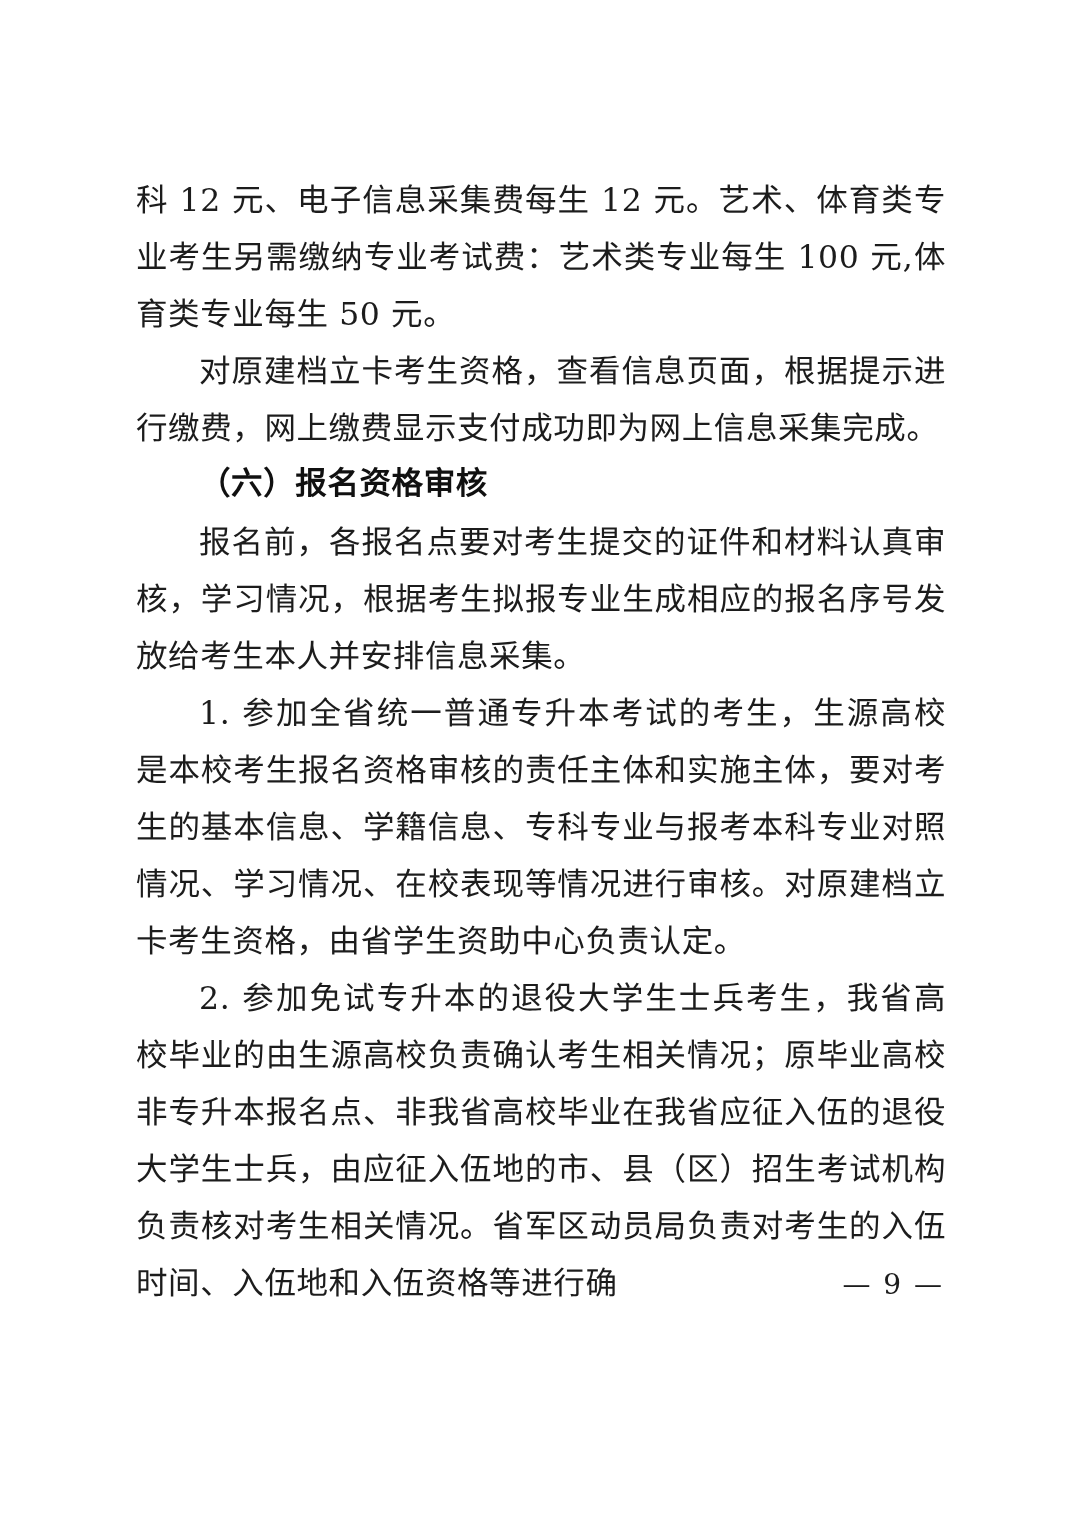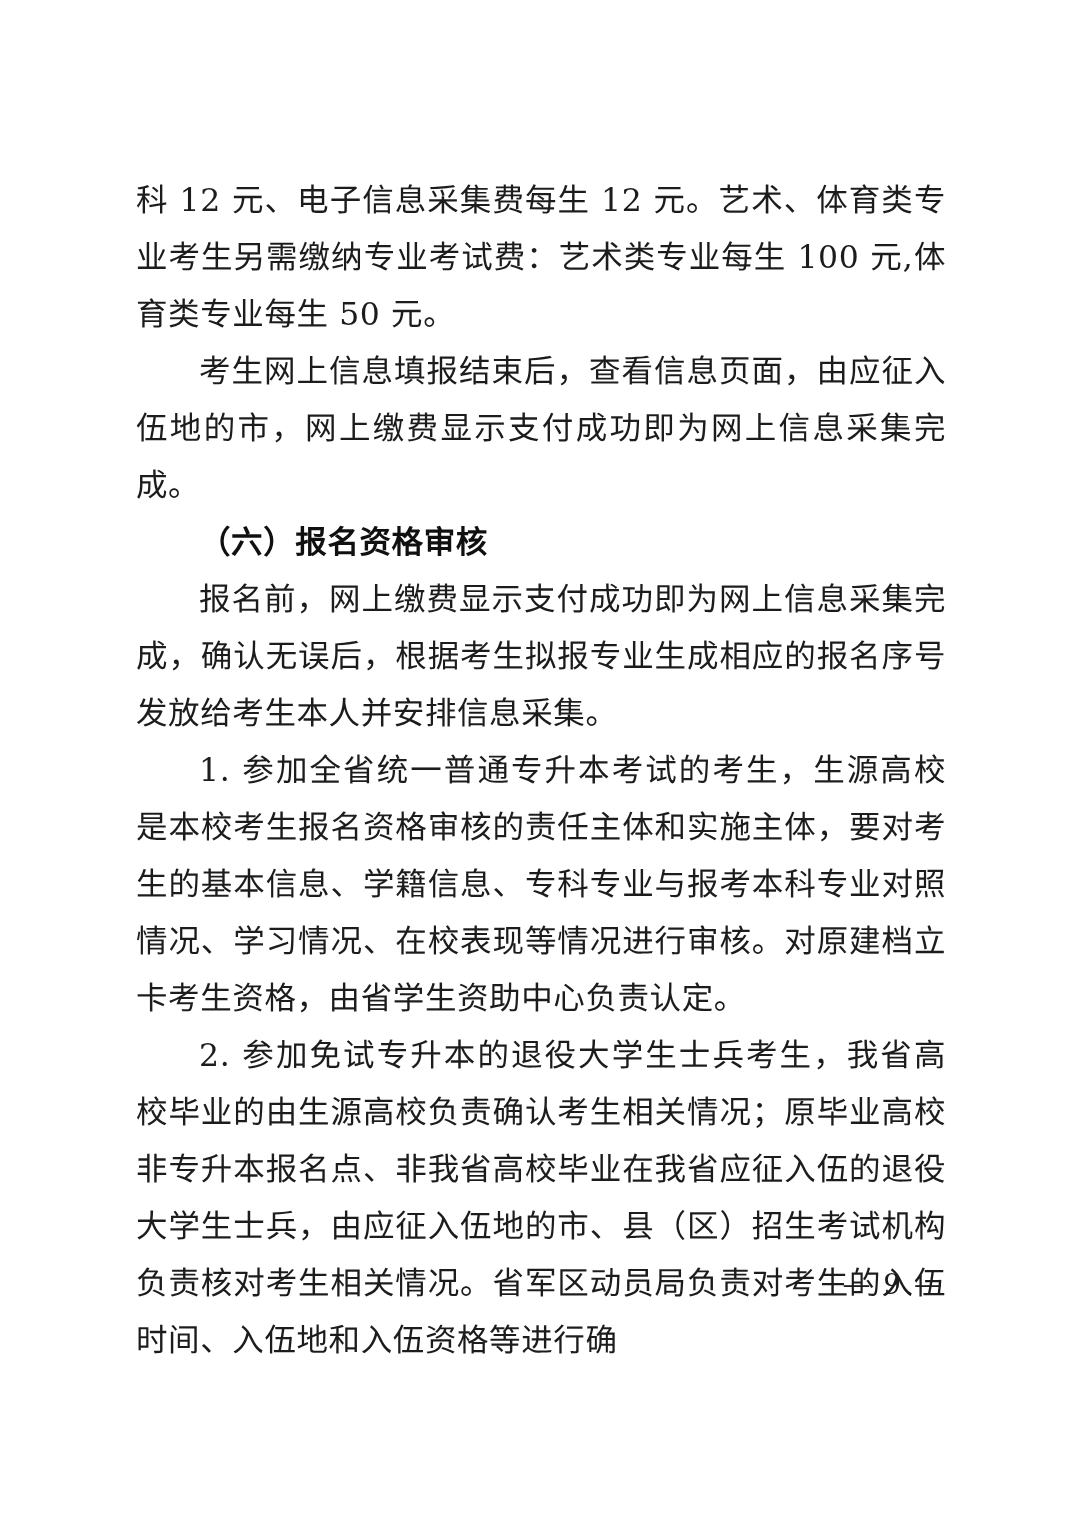"考生网上信息填报结束后，查看信息页面，由应征入伍地的市，网上缴费显示支付成功即为" p.para { text: 考生网上信息填报结束后，查看信息页面，由应征入伍地的市 -> 对原建档立卡考生资格，查看信息页面，根据提示进行缴费 }
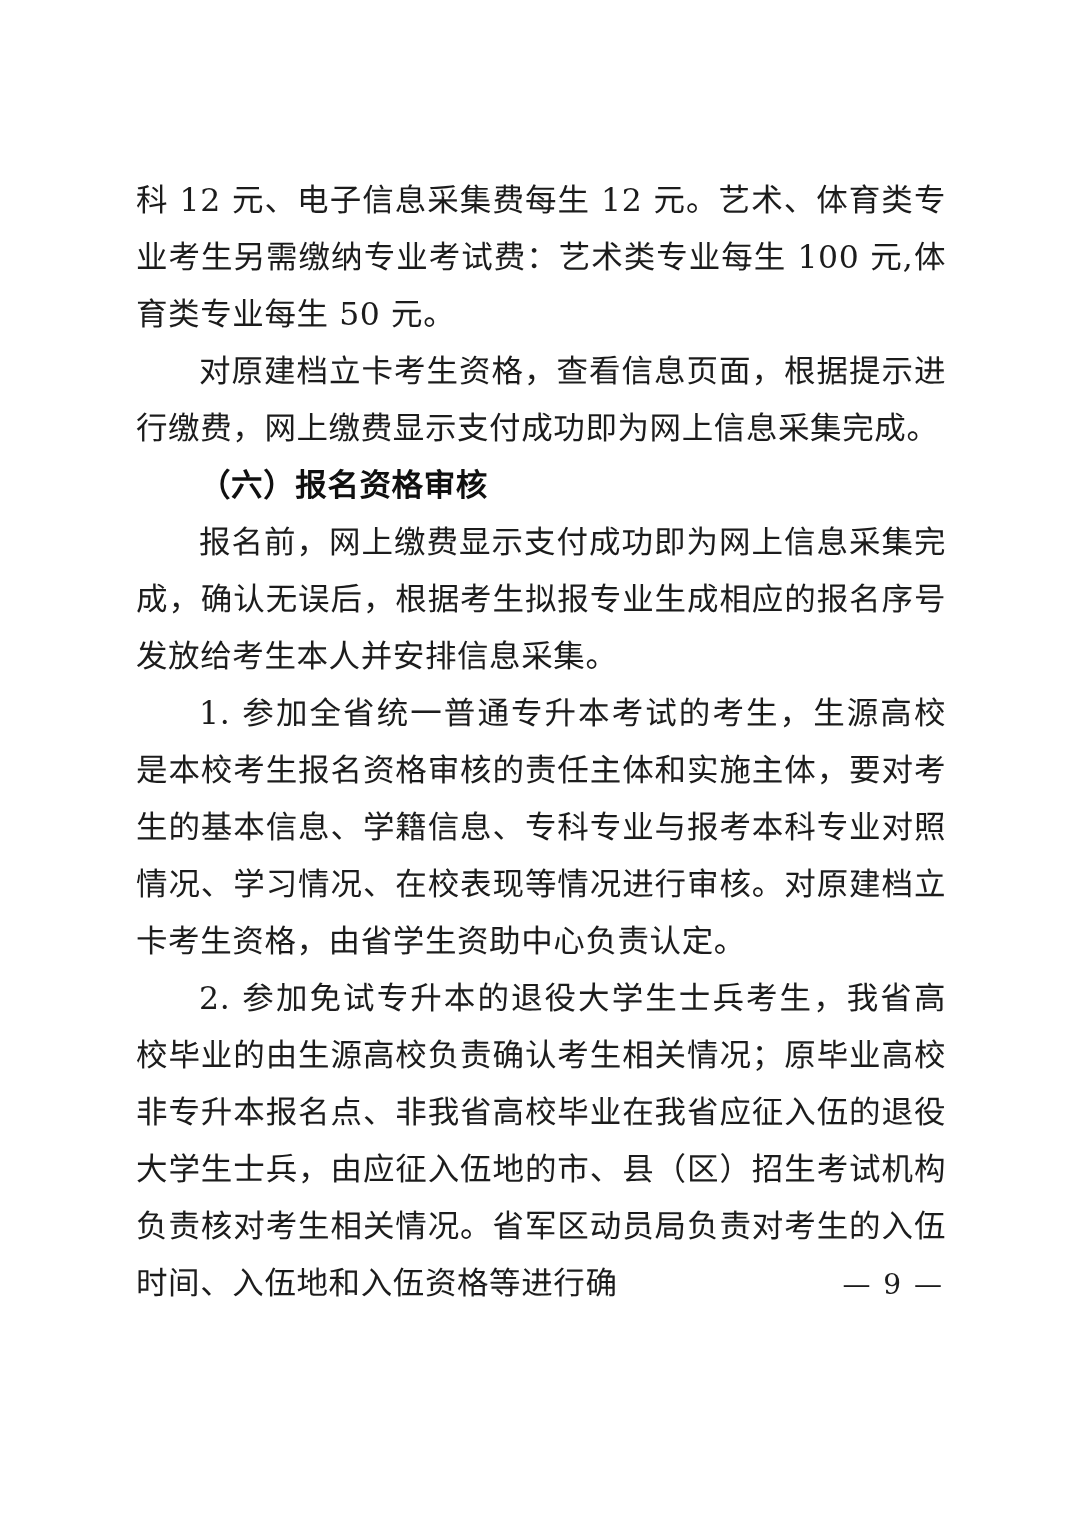"（六）报名资格审核" .heading { font-family: Liberation Serif, serif -> Liberation Mono, monospace }
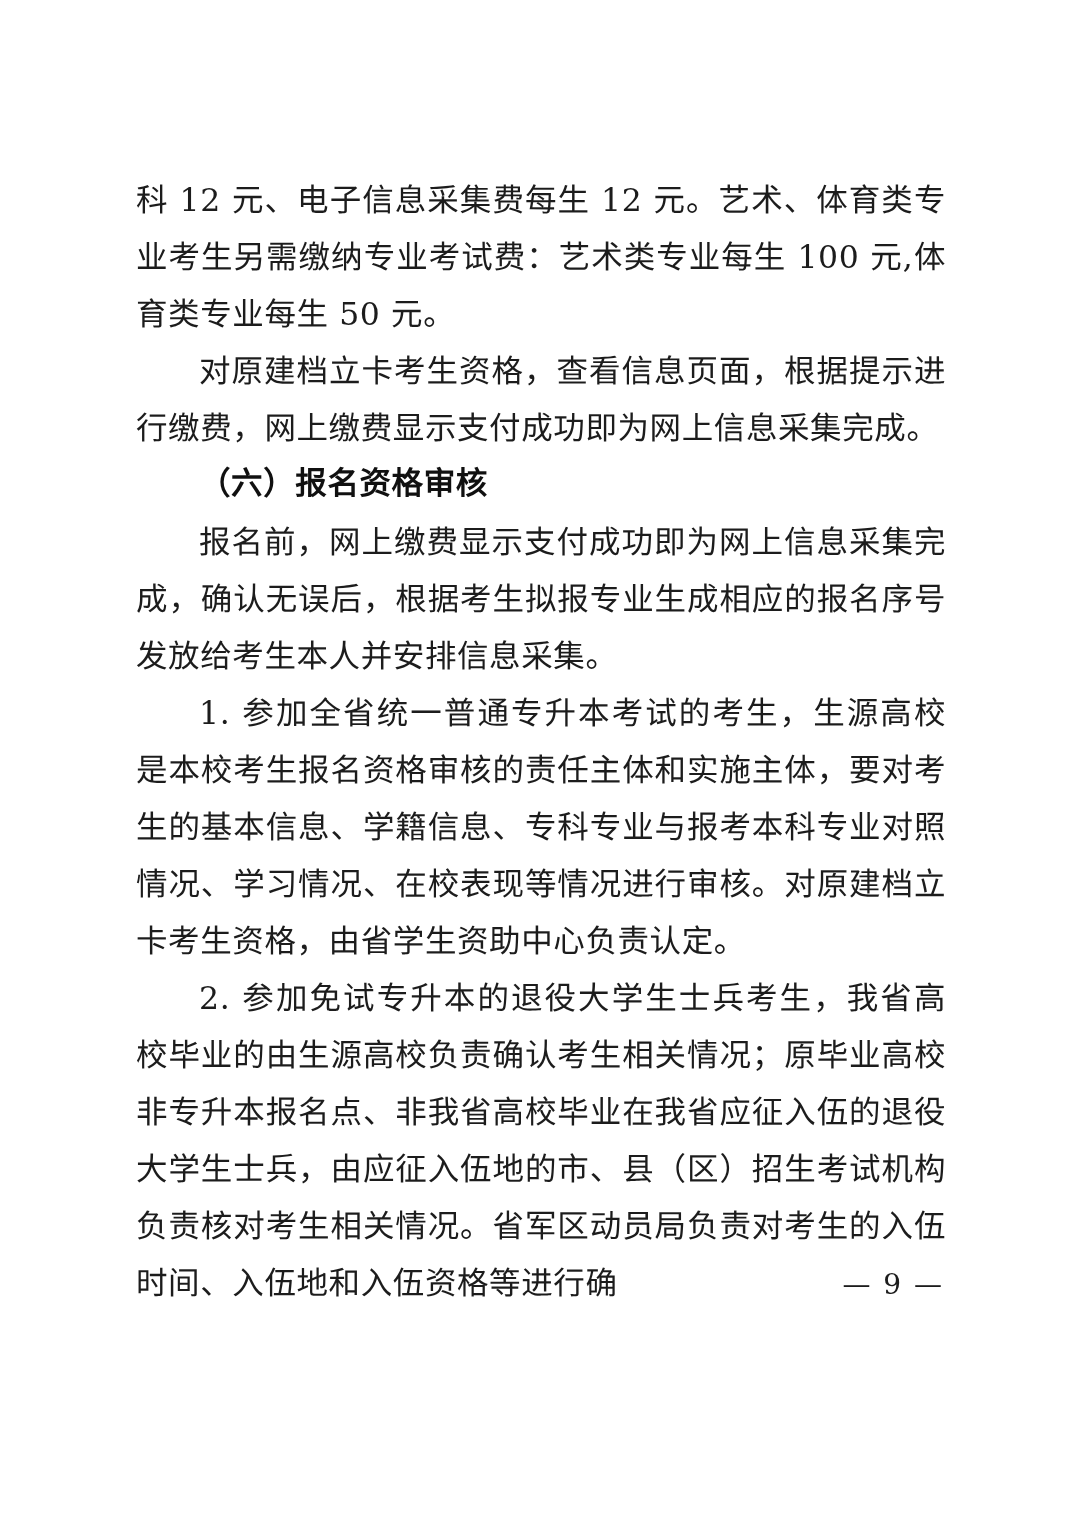"报名前，网上缴费显示支付成功即为网上信息采集完成，确认无误后，根据考生拟报专业生" p.para { text: 网上缴费显示支付成功即为网上信息采集完成，确认无误后 -> 各报名点要对考生提交的证件和材料认真审核，学习情况 }
